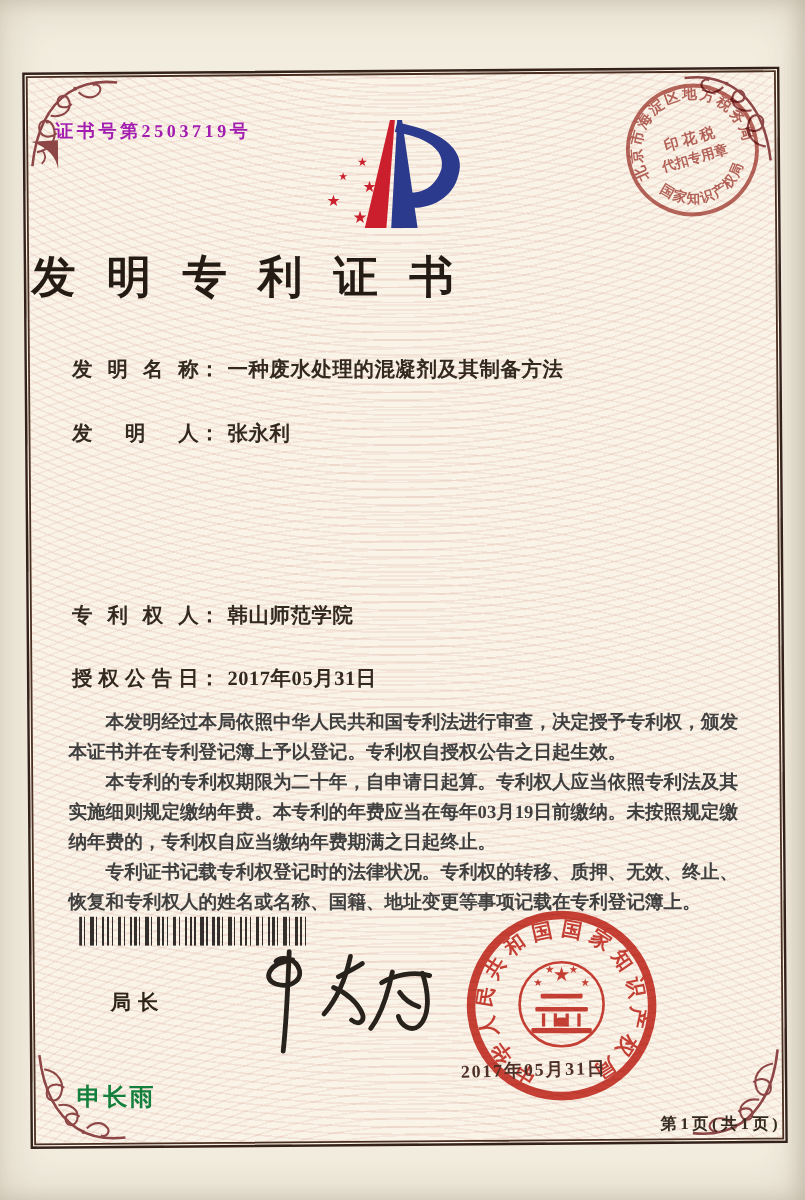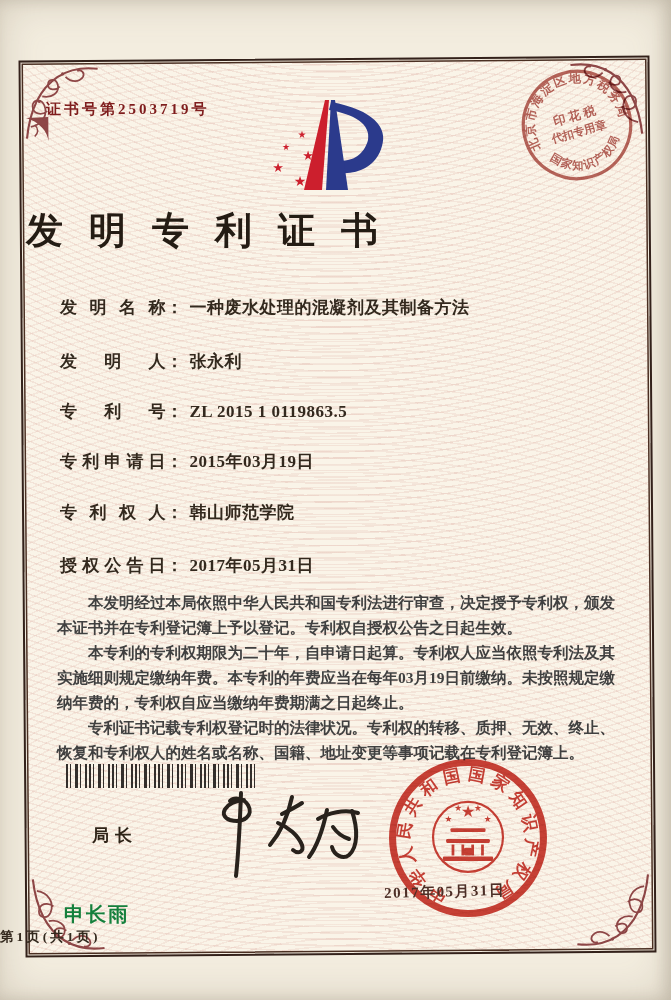"证书号第2503719号" .cert-no { color: #7f1d1d -> #a21caf }
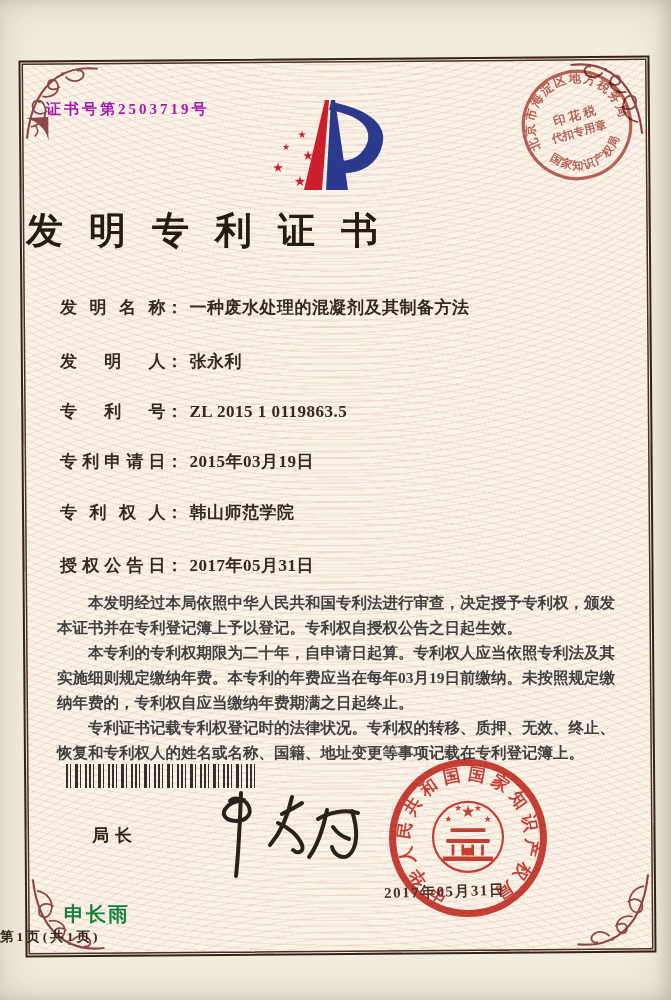"专利号： ZL 2015 1 0119863.5" div.field { html: <div> <span>专利号</span><span>：</span><span>ZL 2015 1 0119863.5</span> </div> -> none }
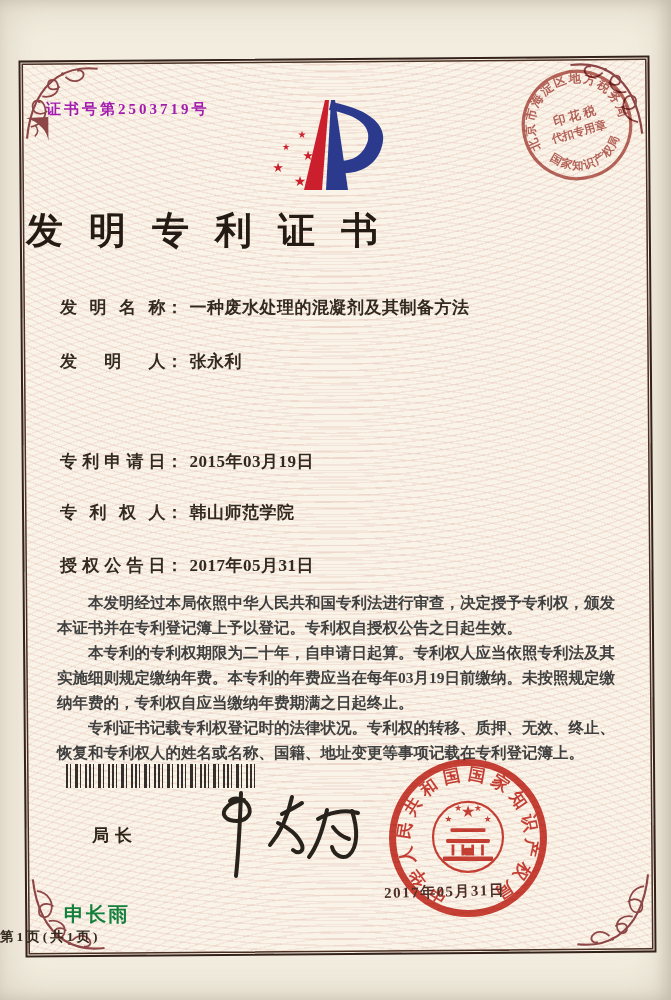"专利申请日： 2015年03月19日" div.field { html: <div> <span>专利申请日</span><span>：</span><span>2015年03月19日</span> </div> -> none }
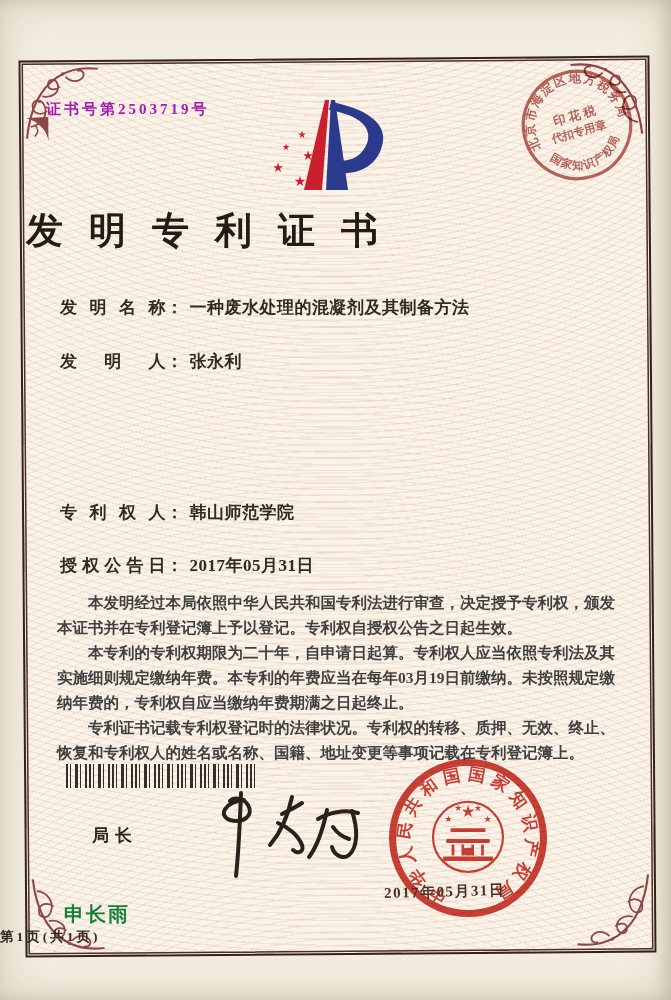"第1页(共1页)" .footer { text-align: left -> right }
